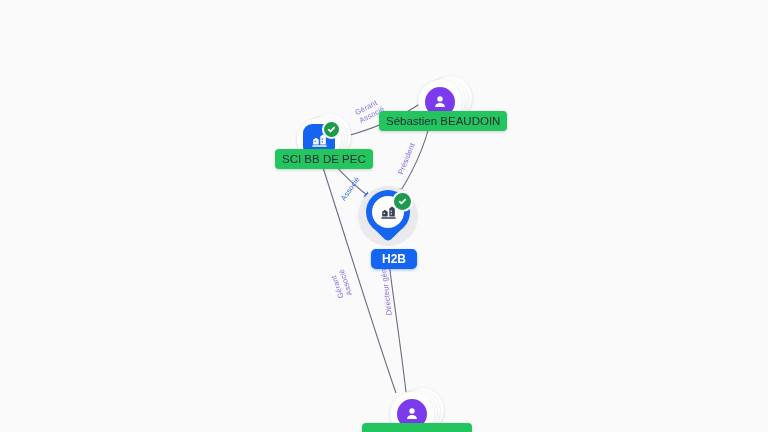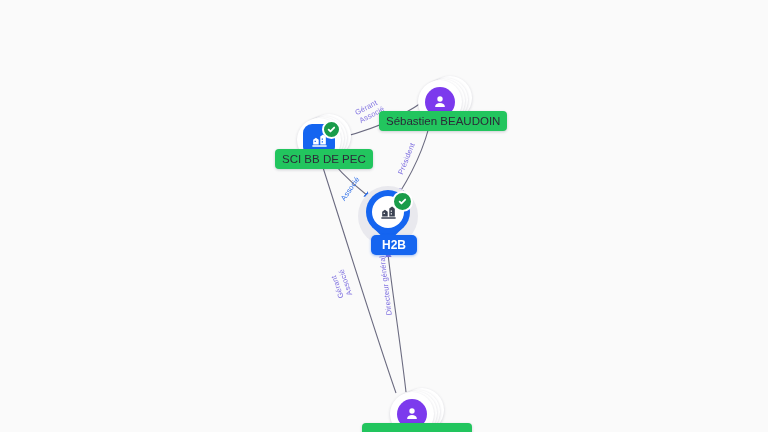"H2B" div.chip { top: 45px -> 59px }
